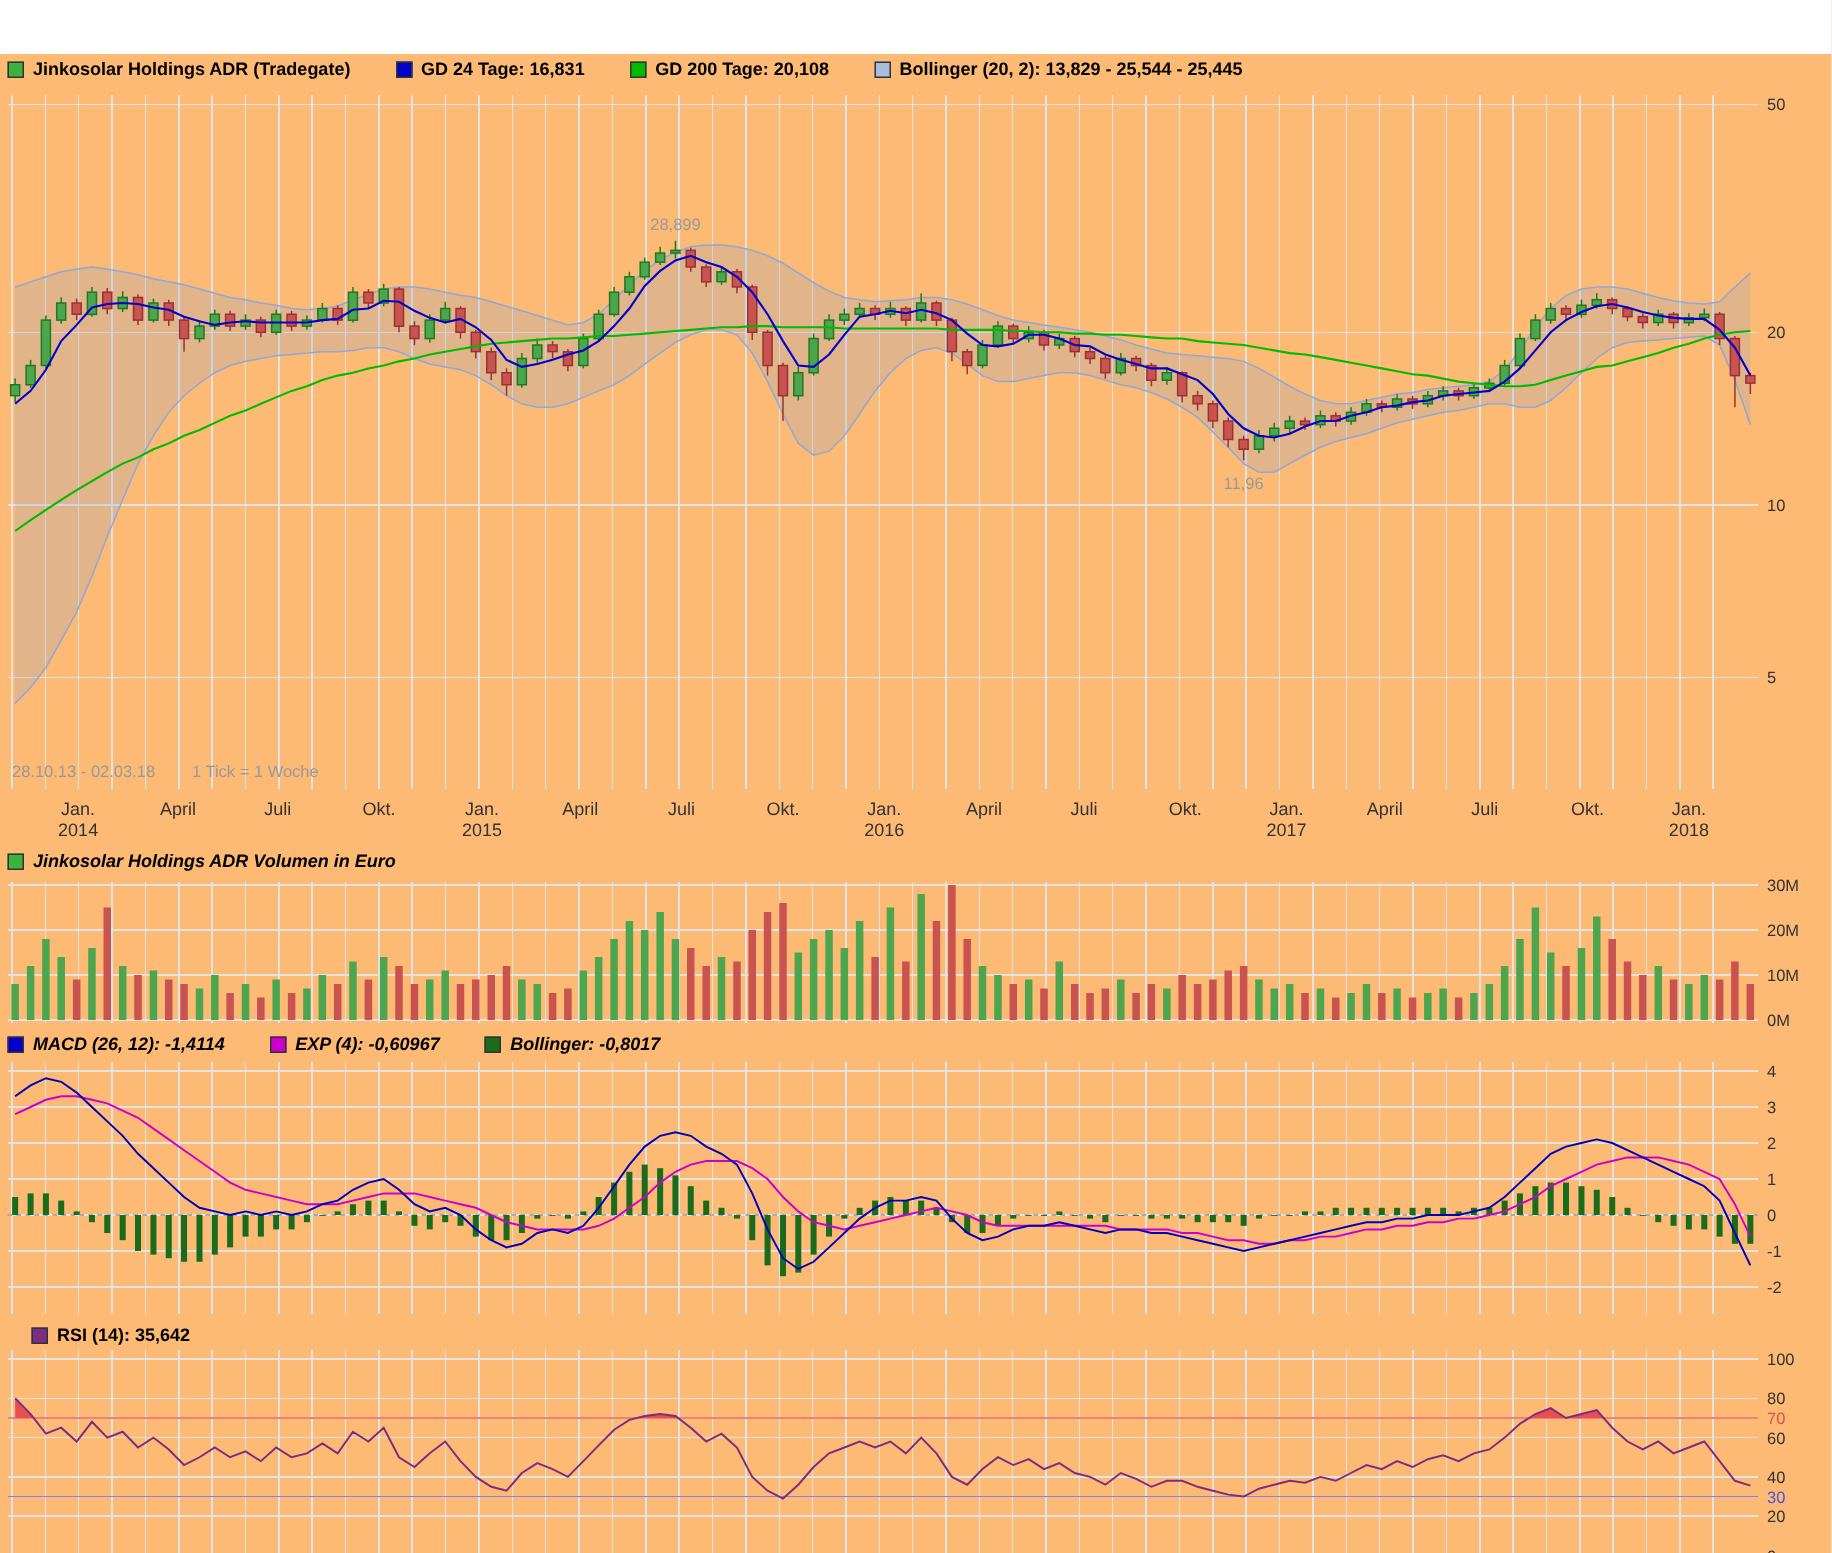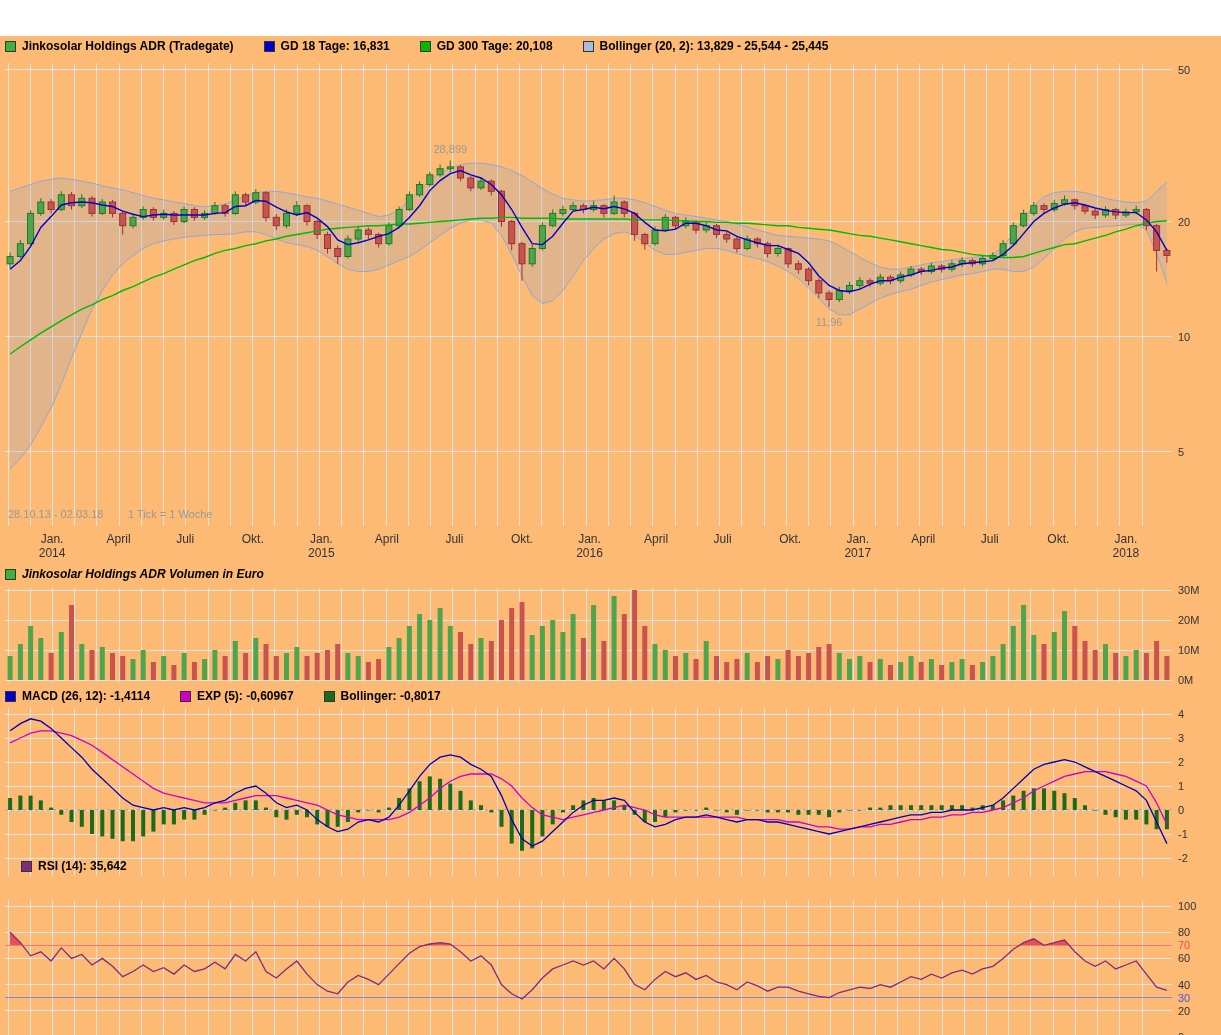"GD 18 Tage: 16,831" span { text: 18 -> 24 }
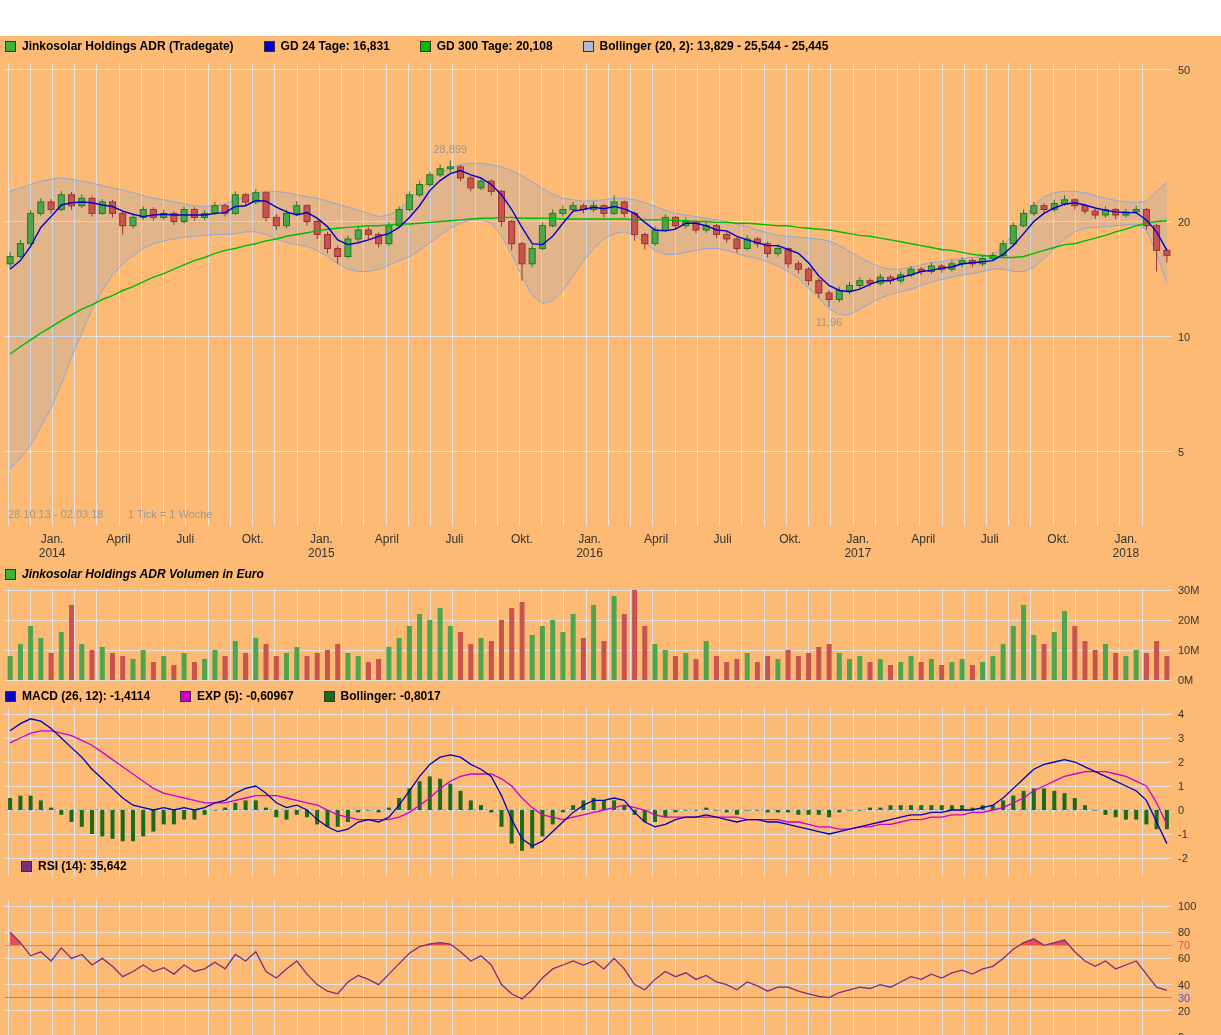"GD 300 Tage: 20,108" span { text: 300 -> 200 }
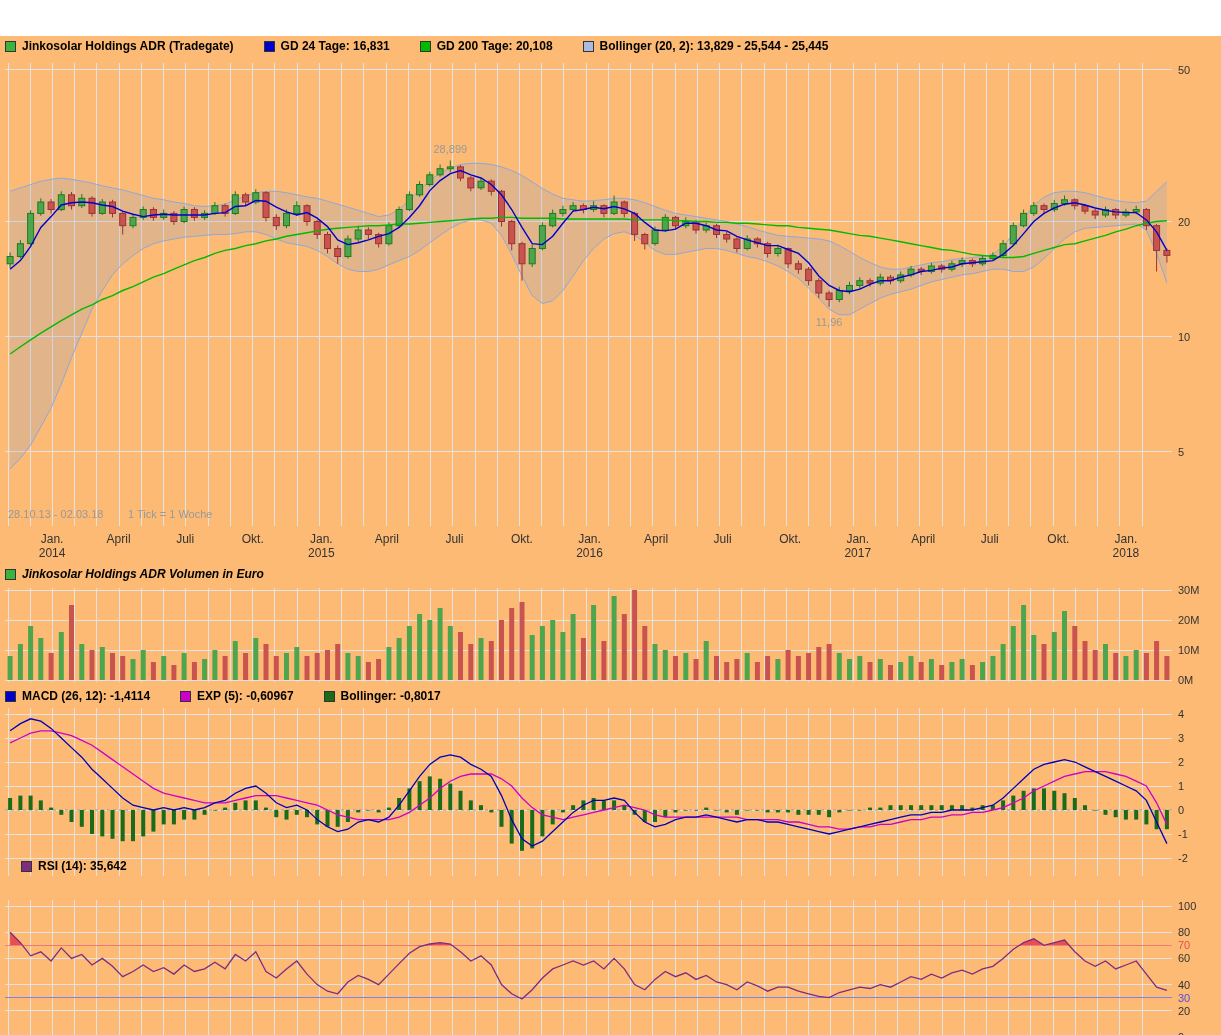"MACD (26, 12): -1,4114" #legend-macd { font-style: none -> italic }
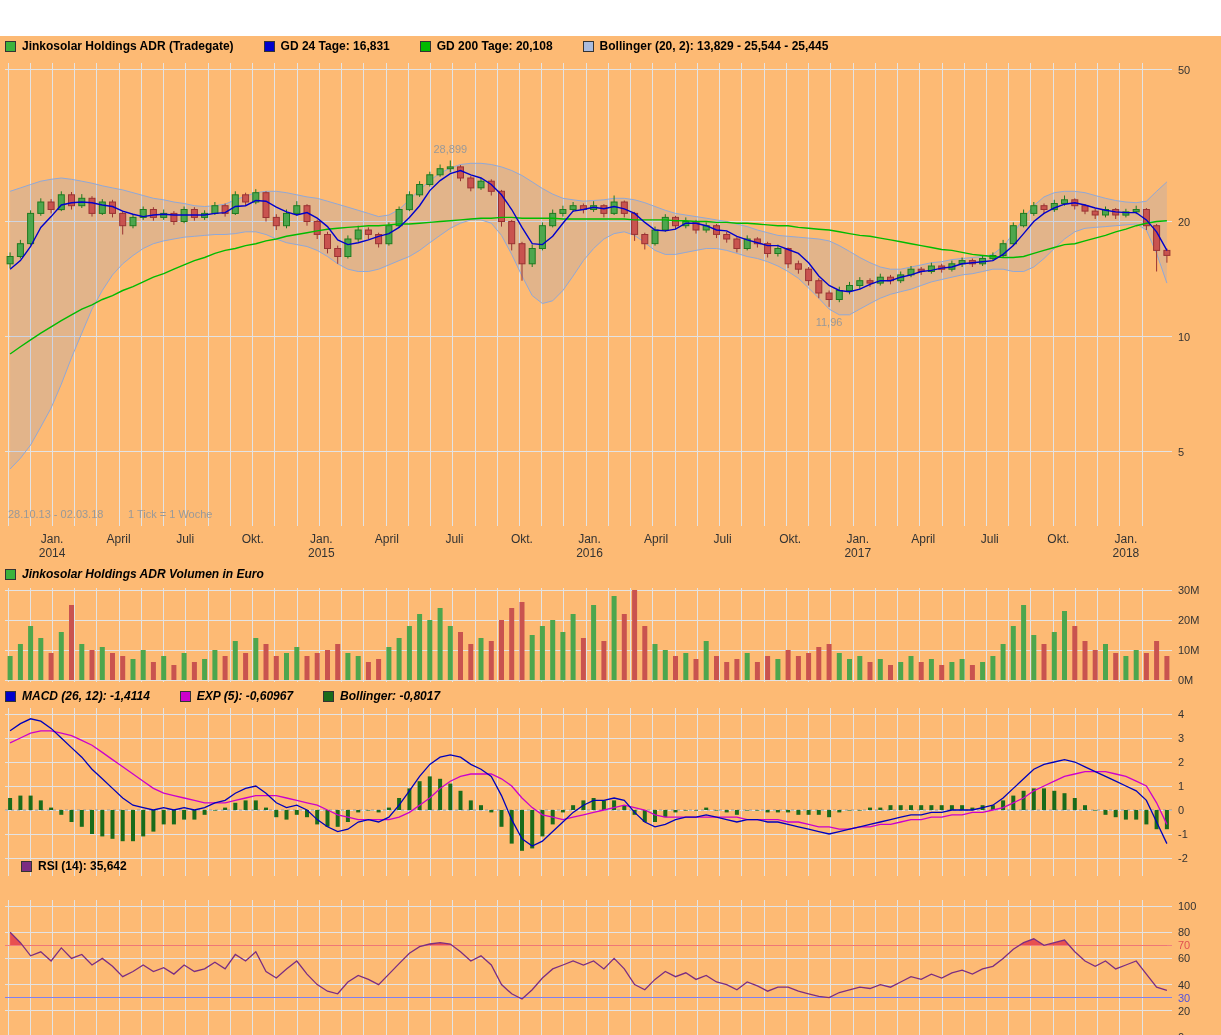"EXP (5): -0,60967" span { text: 5 -> 4 }
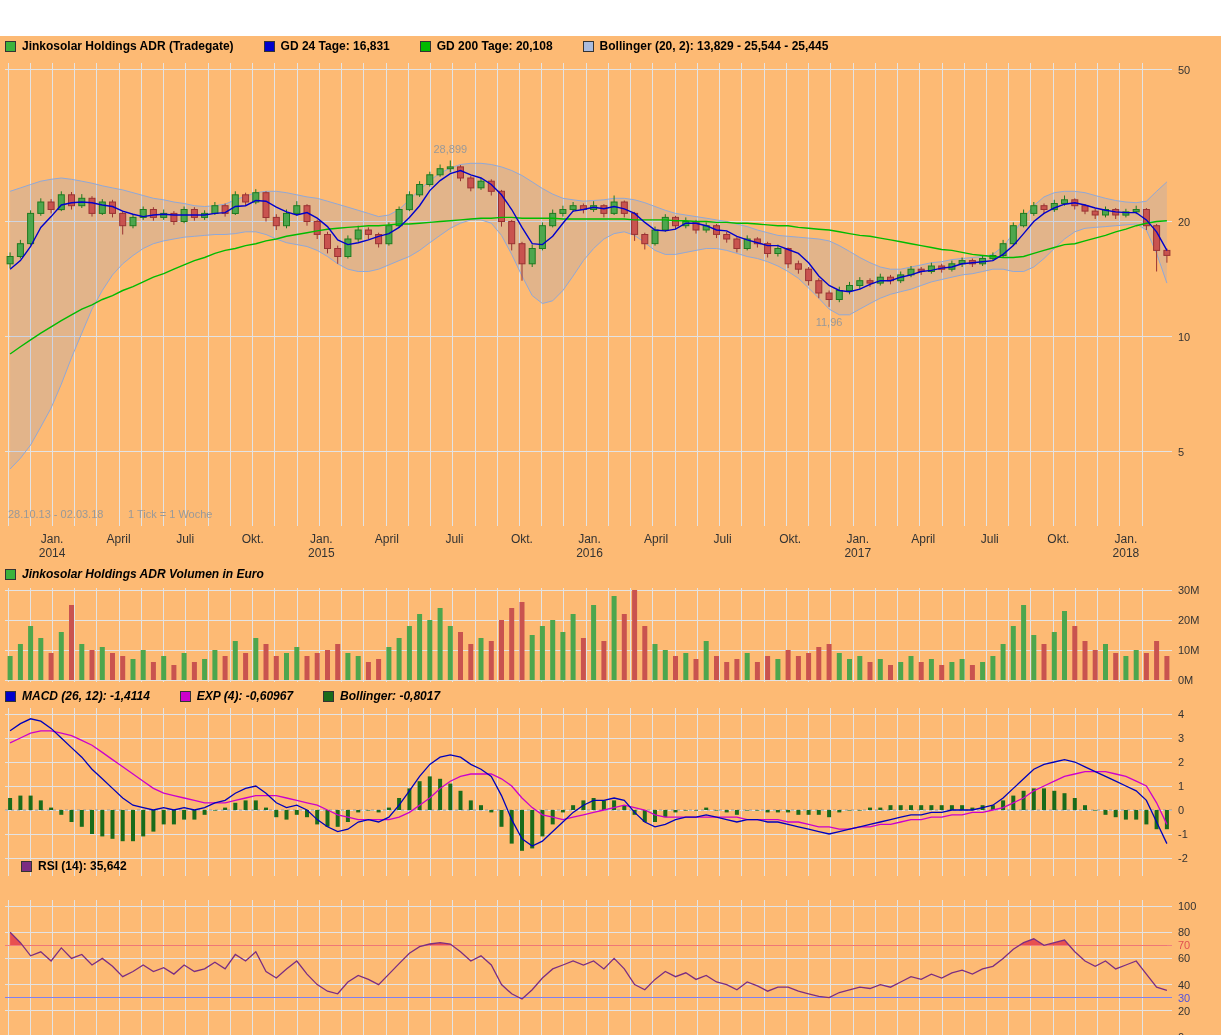"RSI (14): 35,642" #legend-rsi { top: 822px -> 846px }
